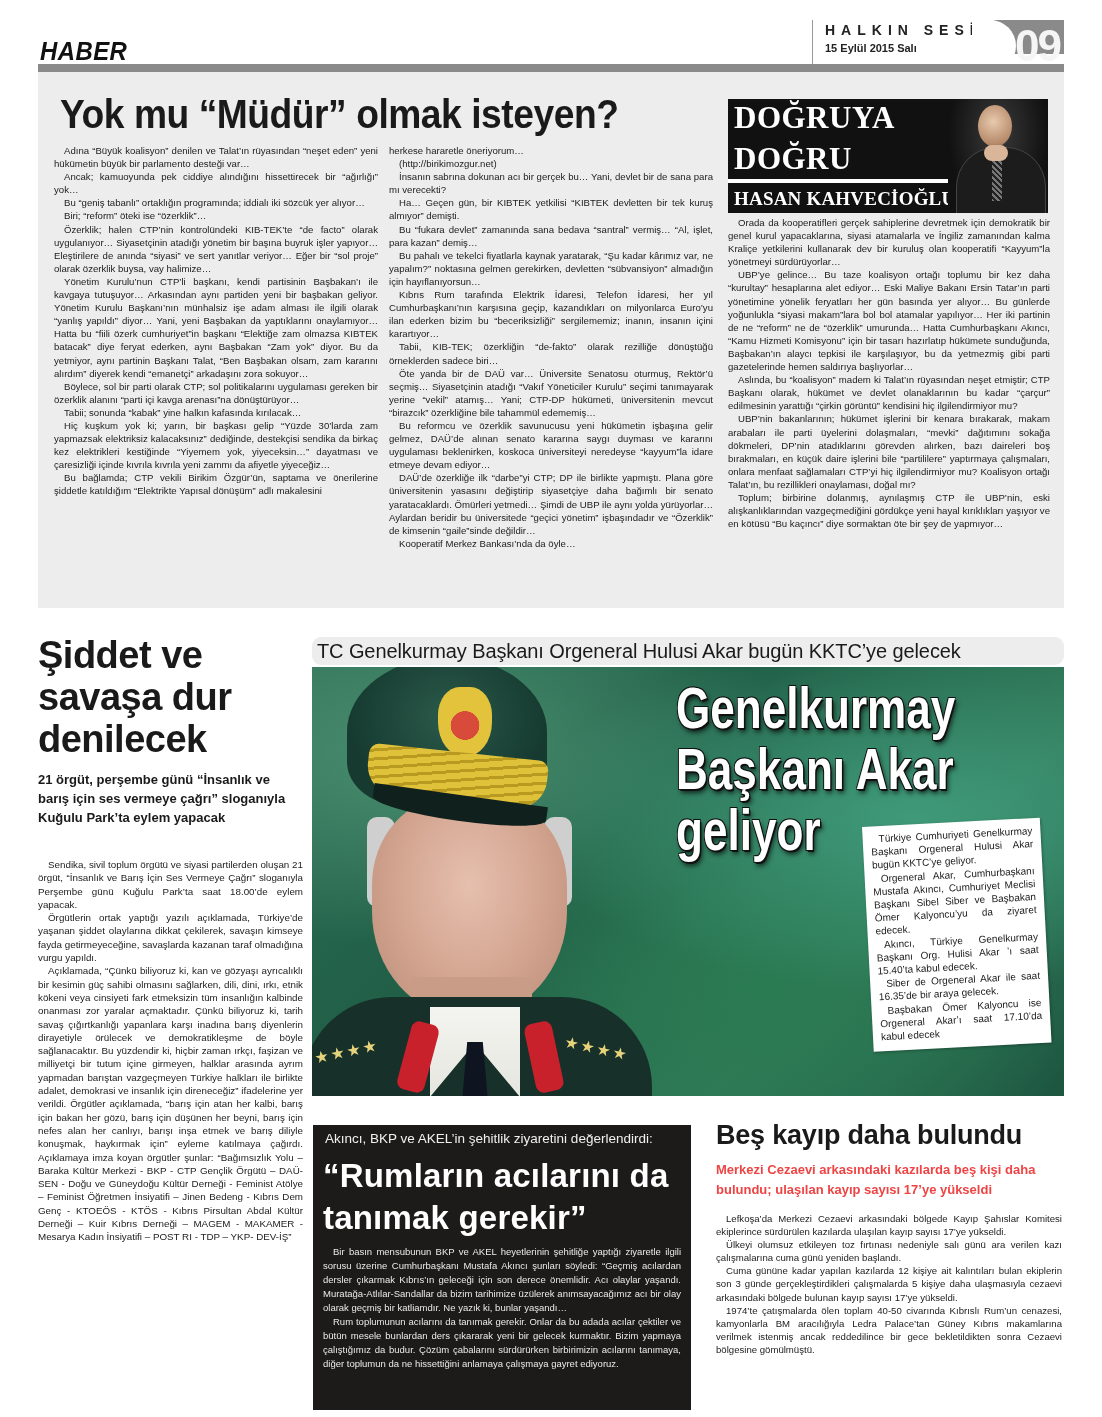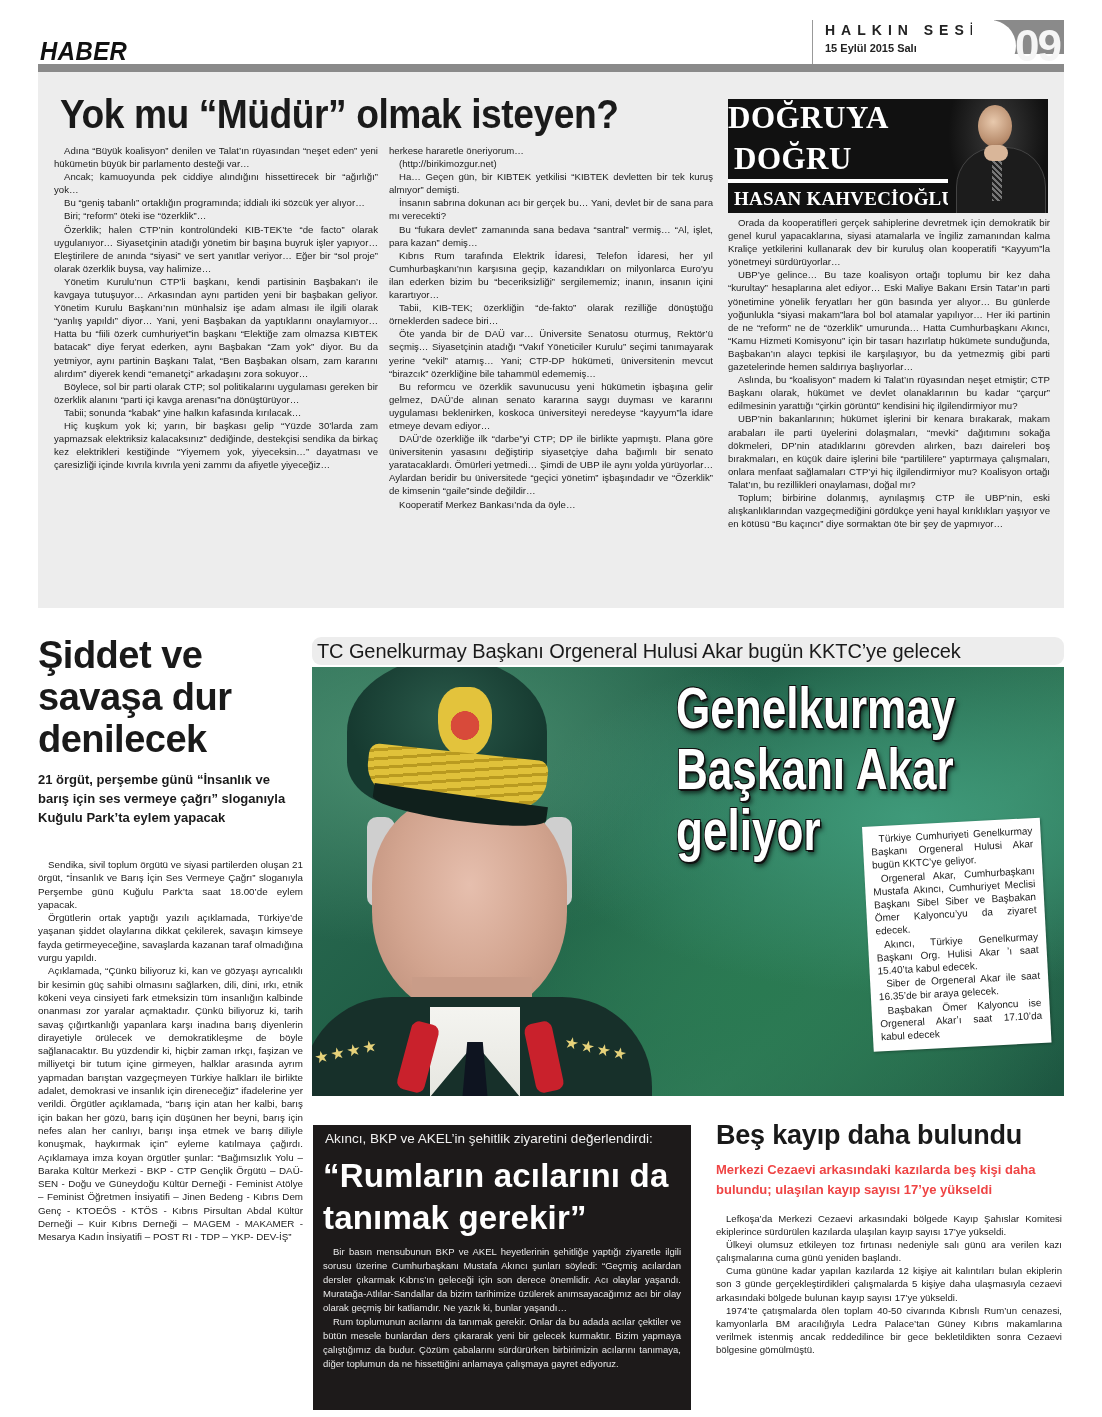"DOĞRUYA" .col-band-1 { padding-left: none -> 6px }
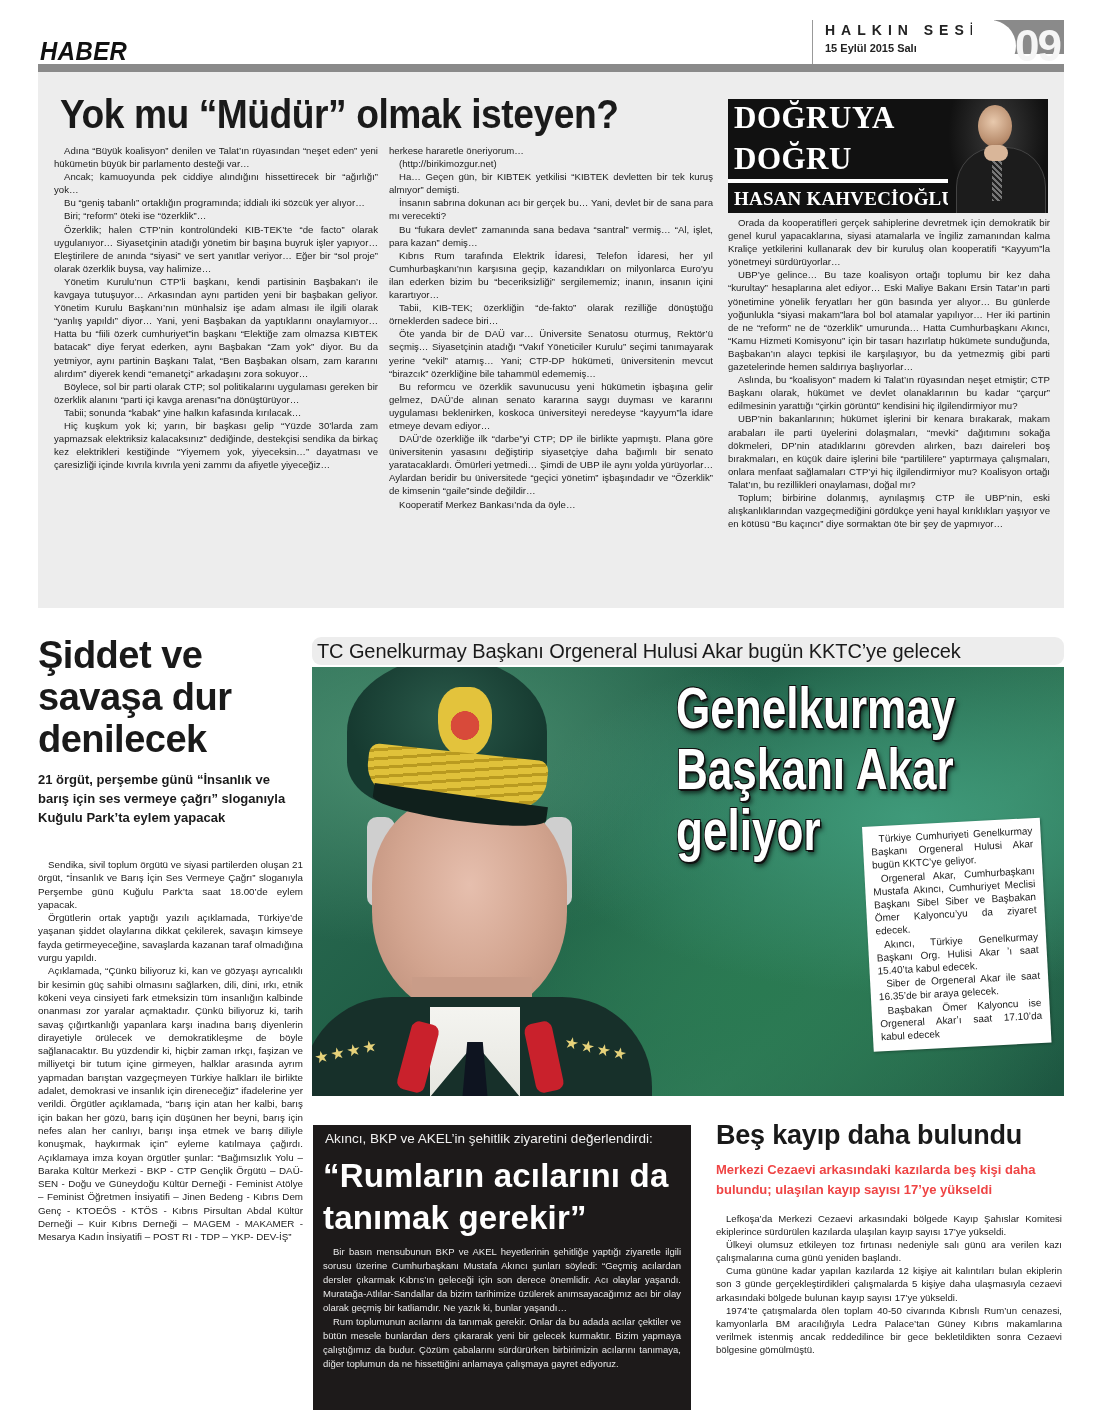"Ha… Geçen gün, bir KIBTEK" p { order: before "İnsanın sabrına dokunan acı bir" -> after "İnsanın sabrına dokunan acı bir" }
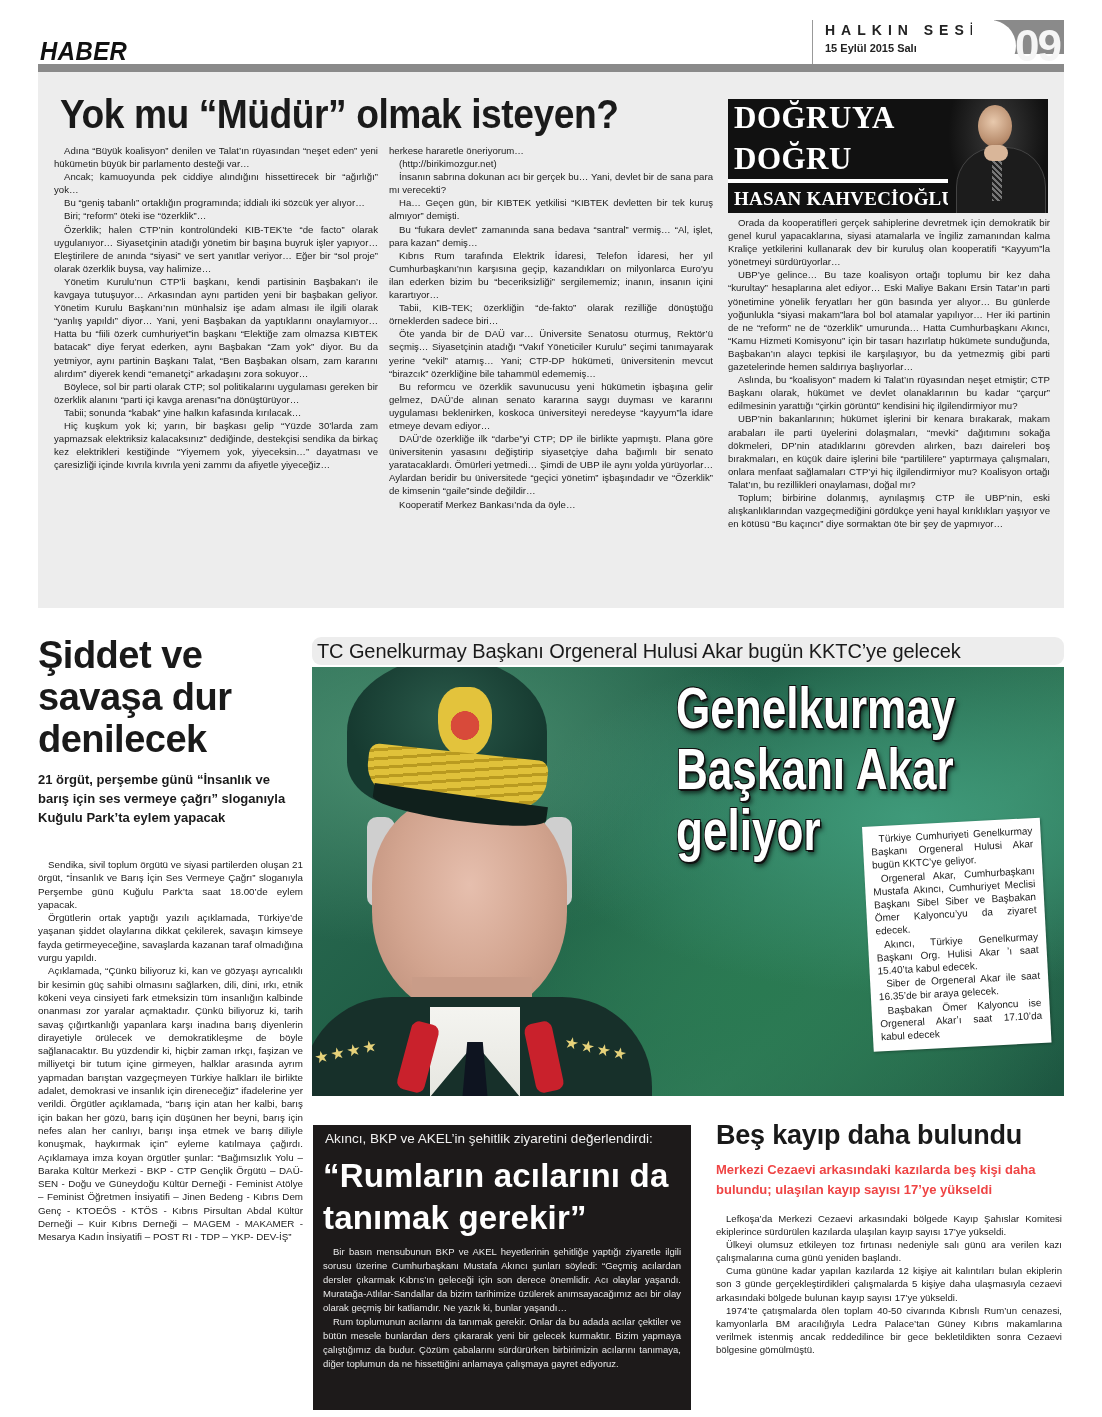"Bu pahalı ve tekelci fiyatlarla" p { html: none -> <p>Bu pahalı ve tekelci fiyatlarla kaynak yaratarak, “Şu kadar kârımız var, ne yapalım?” noktasına gelmen gerekirken, devletten “sübvansiyon” almadığın için hayıflanıyorsun…</p> }
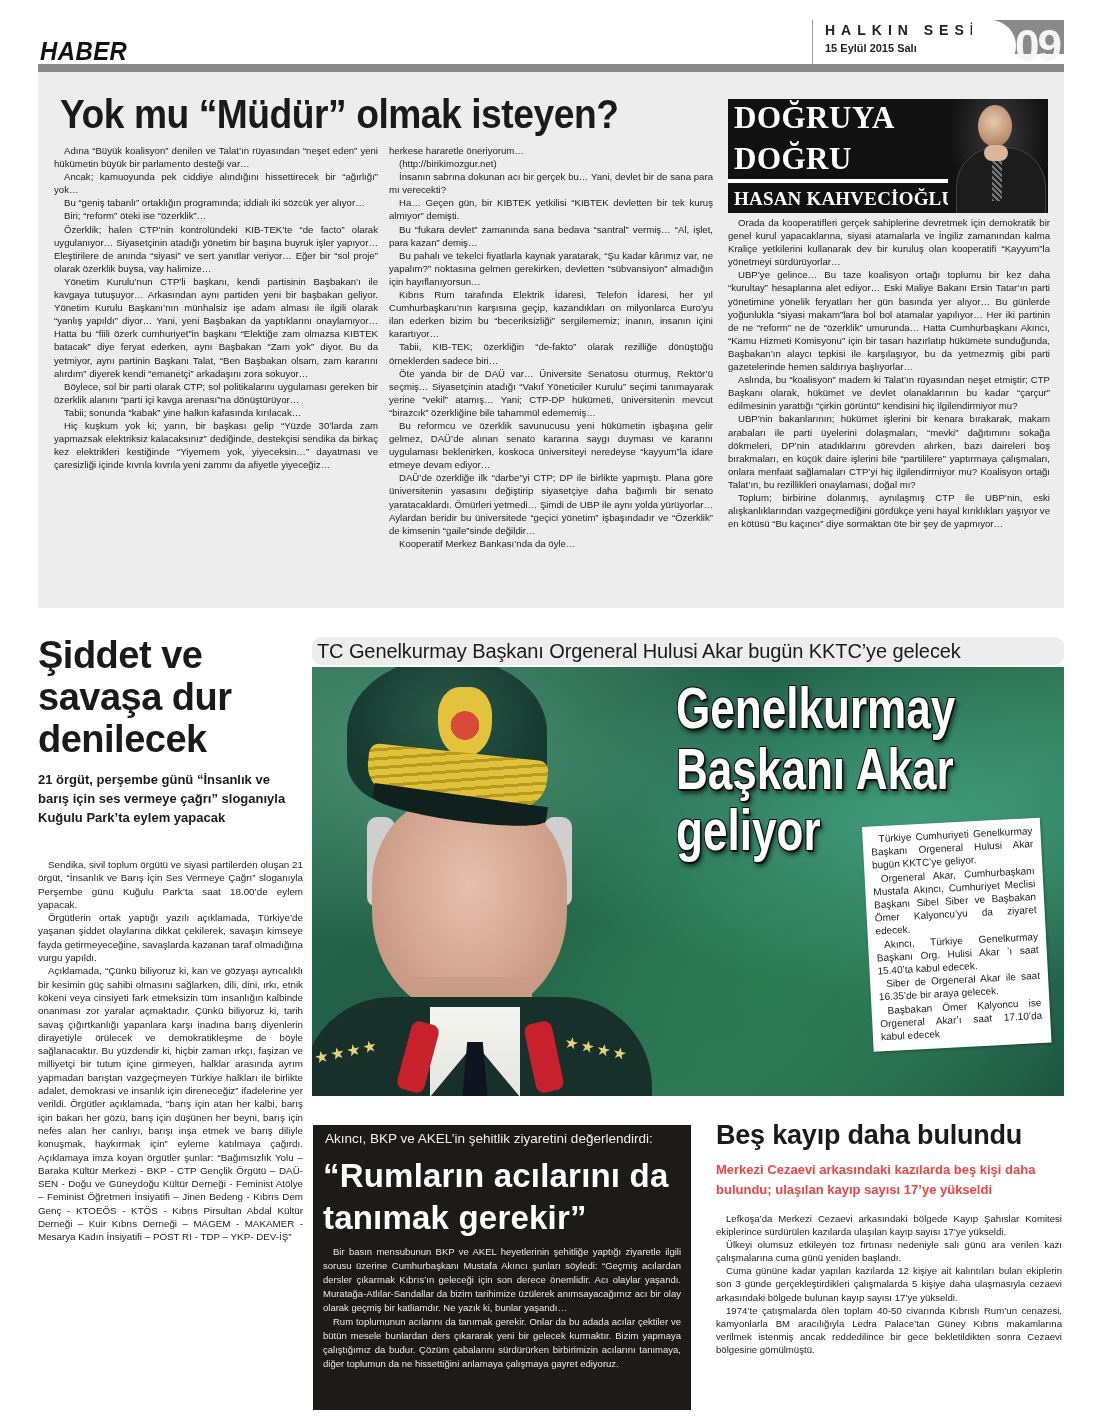"Bu bağlamda; CTP vekili Birikim" p { html: none -> <p>Bu bağlamda; CTP vekili Birikim Özgür’ün, saptama ve önerilerine şiddetle katıldığım “Elektrikte Yapısal dönüşüm” adlı makalesini</p> }
